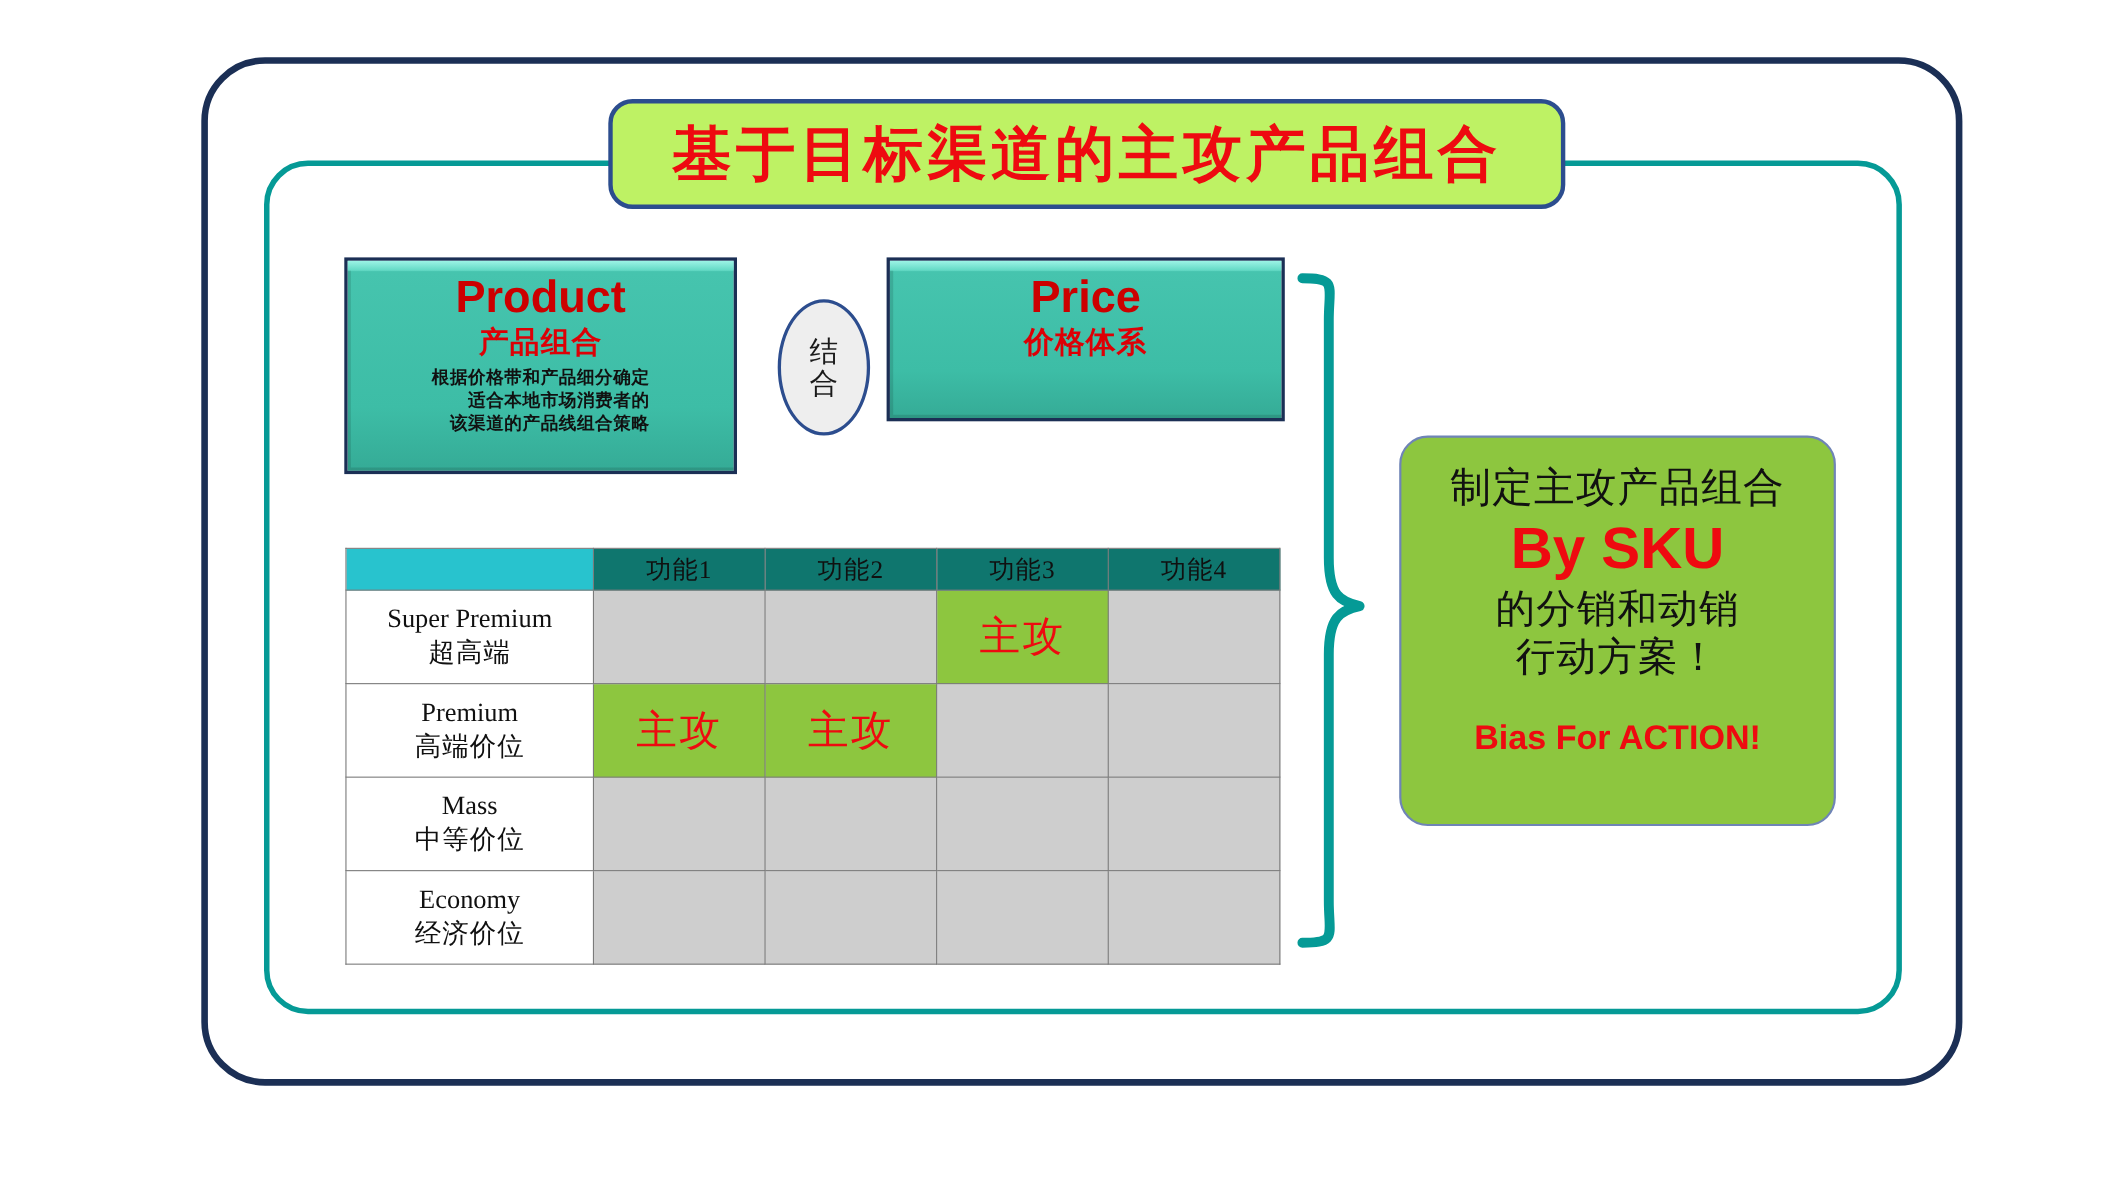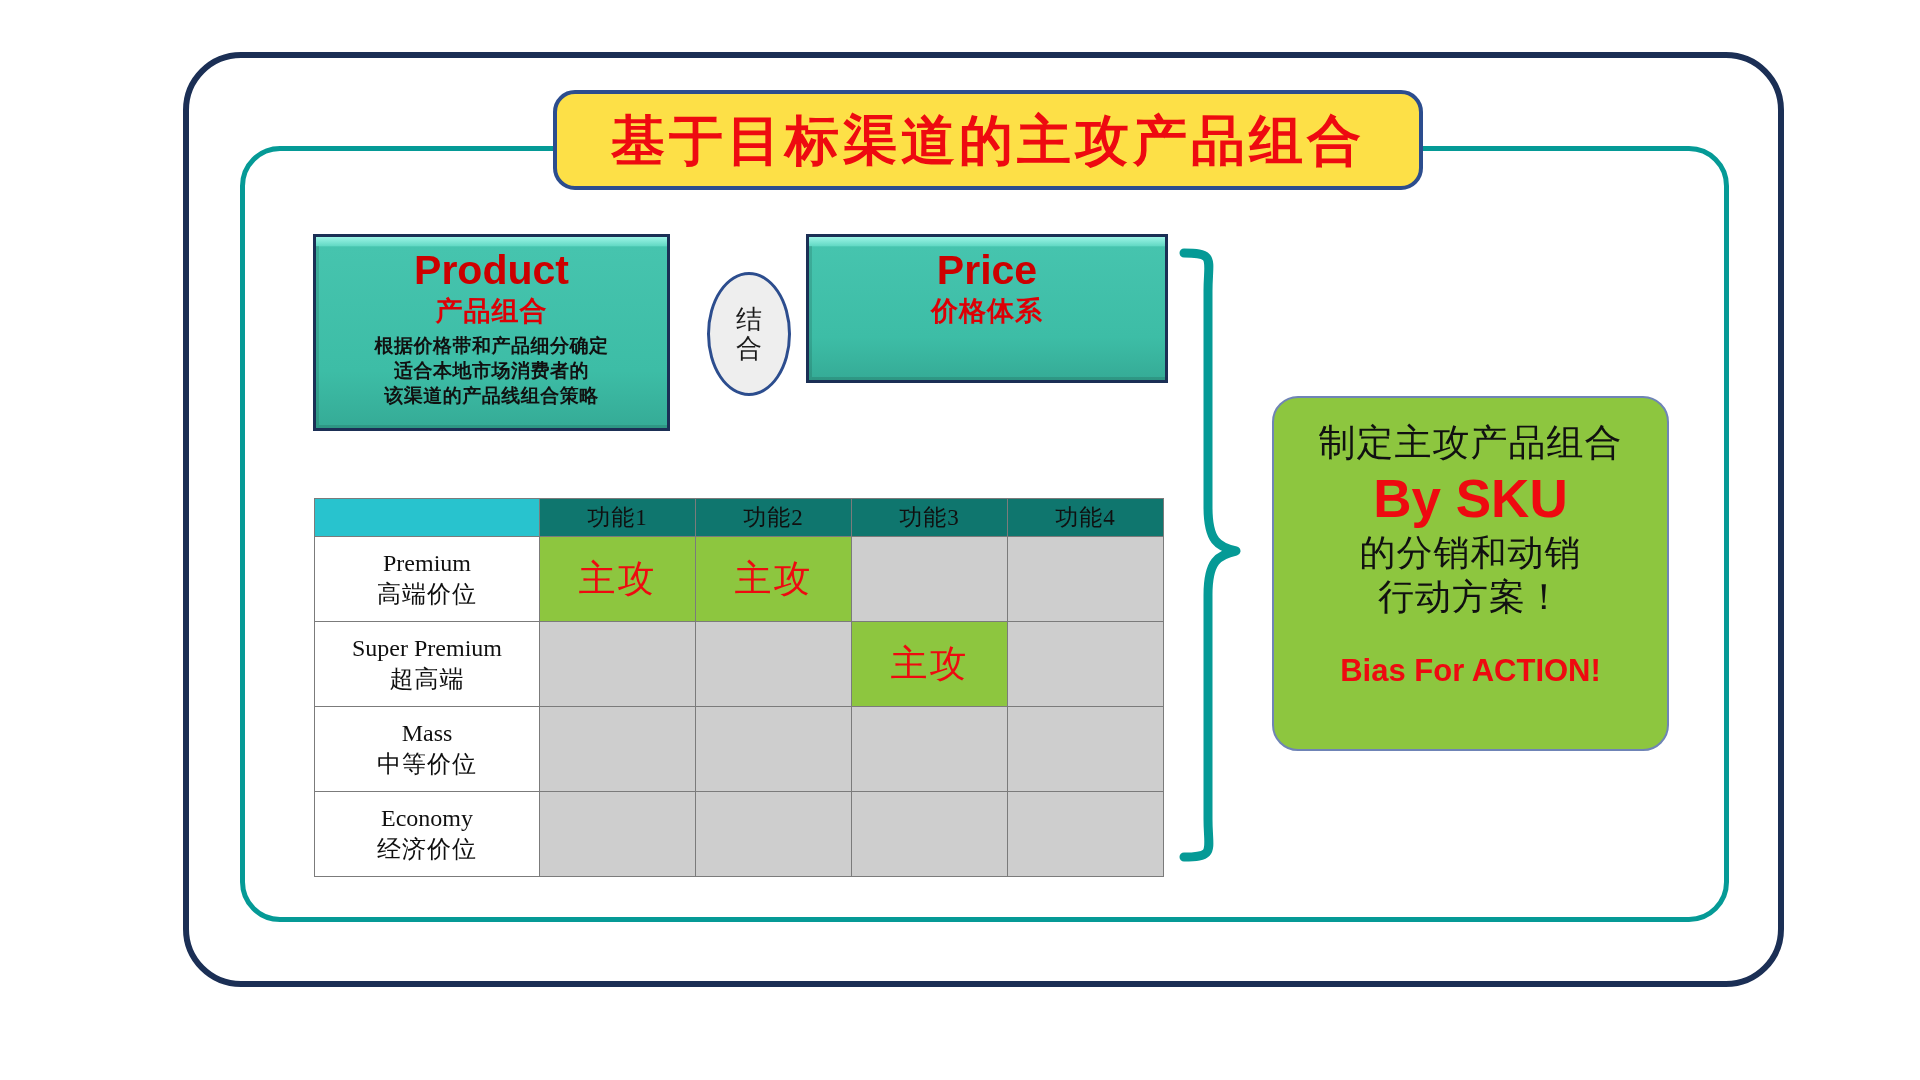"基于目标渠道的主攻产品组合" .title-pill { background: #fde047 -> #bef264 }
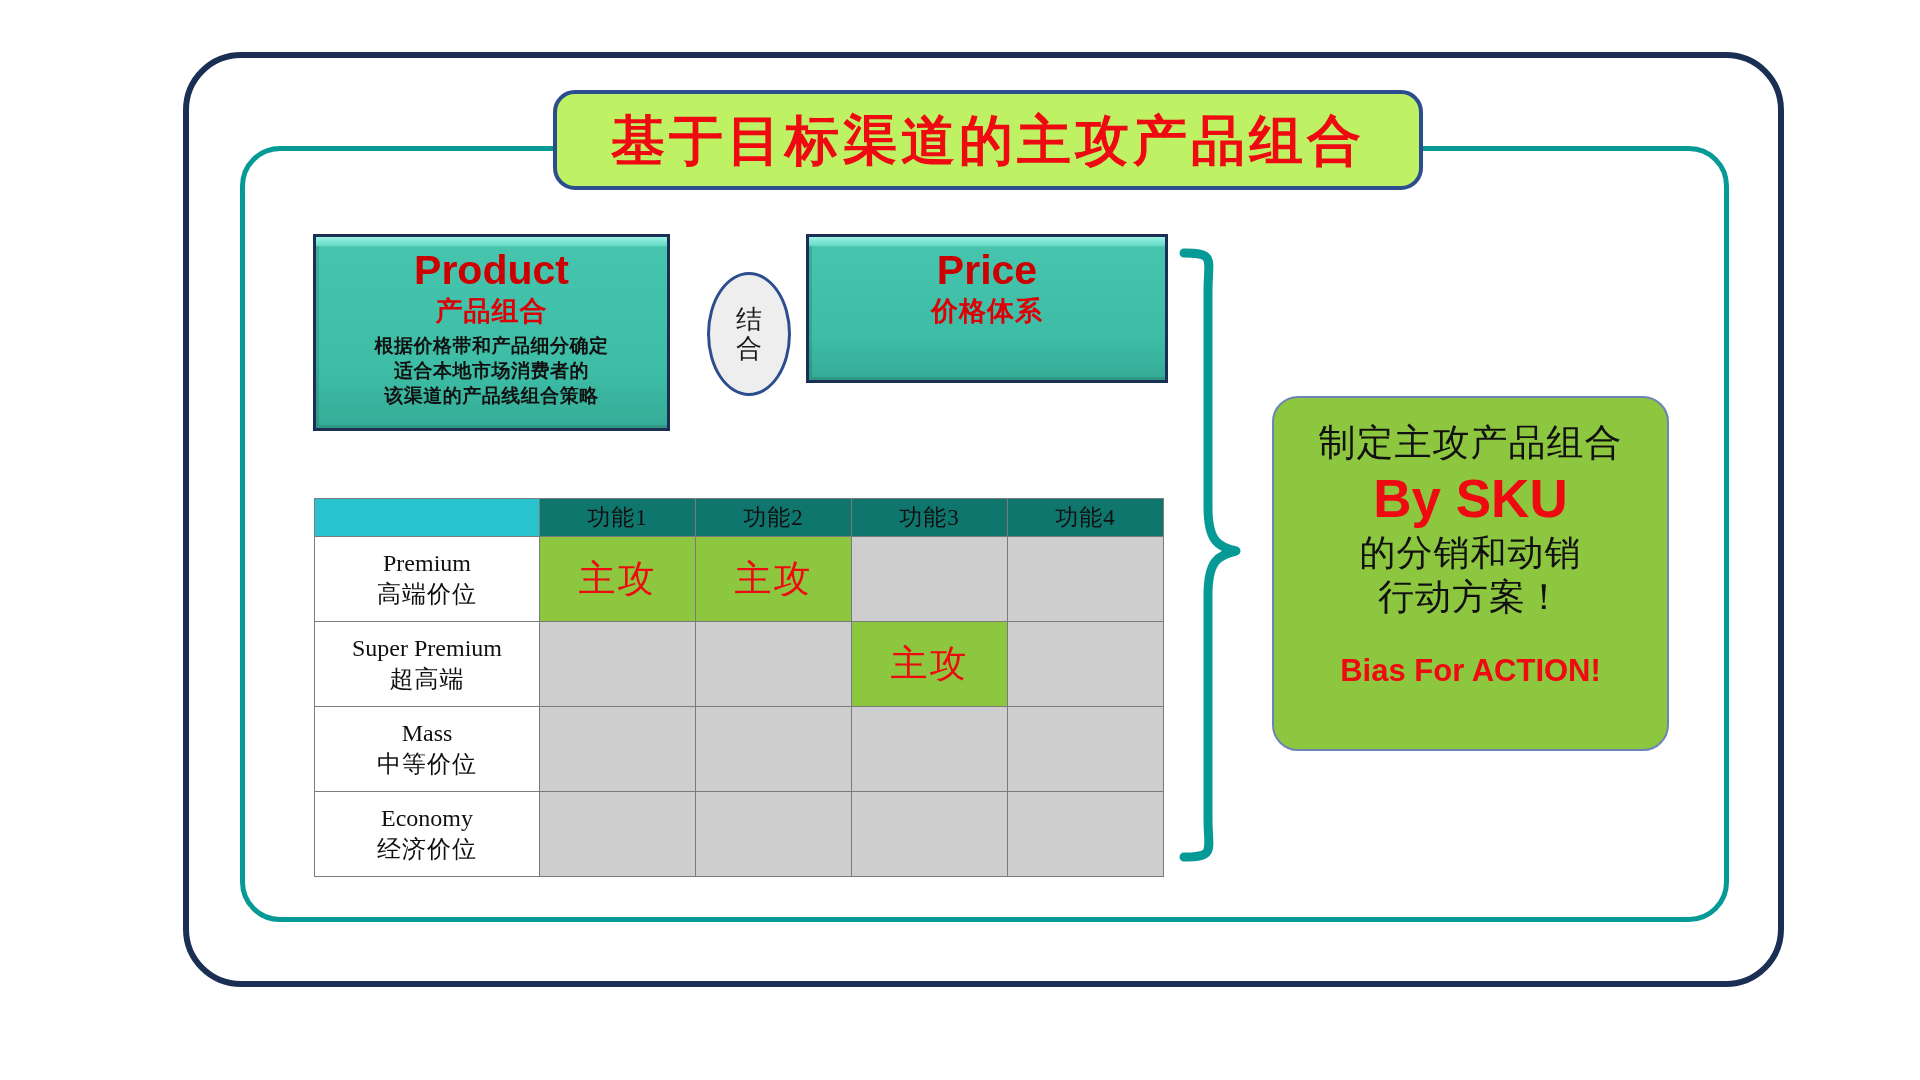"根据价格带和产品细分确定" .box-desc { font-size: 19px -> 16px; text-align: center -> right }
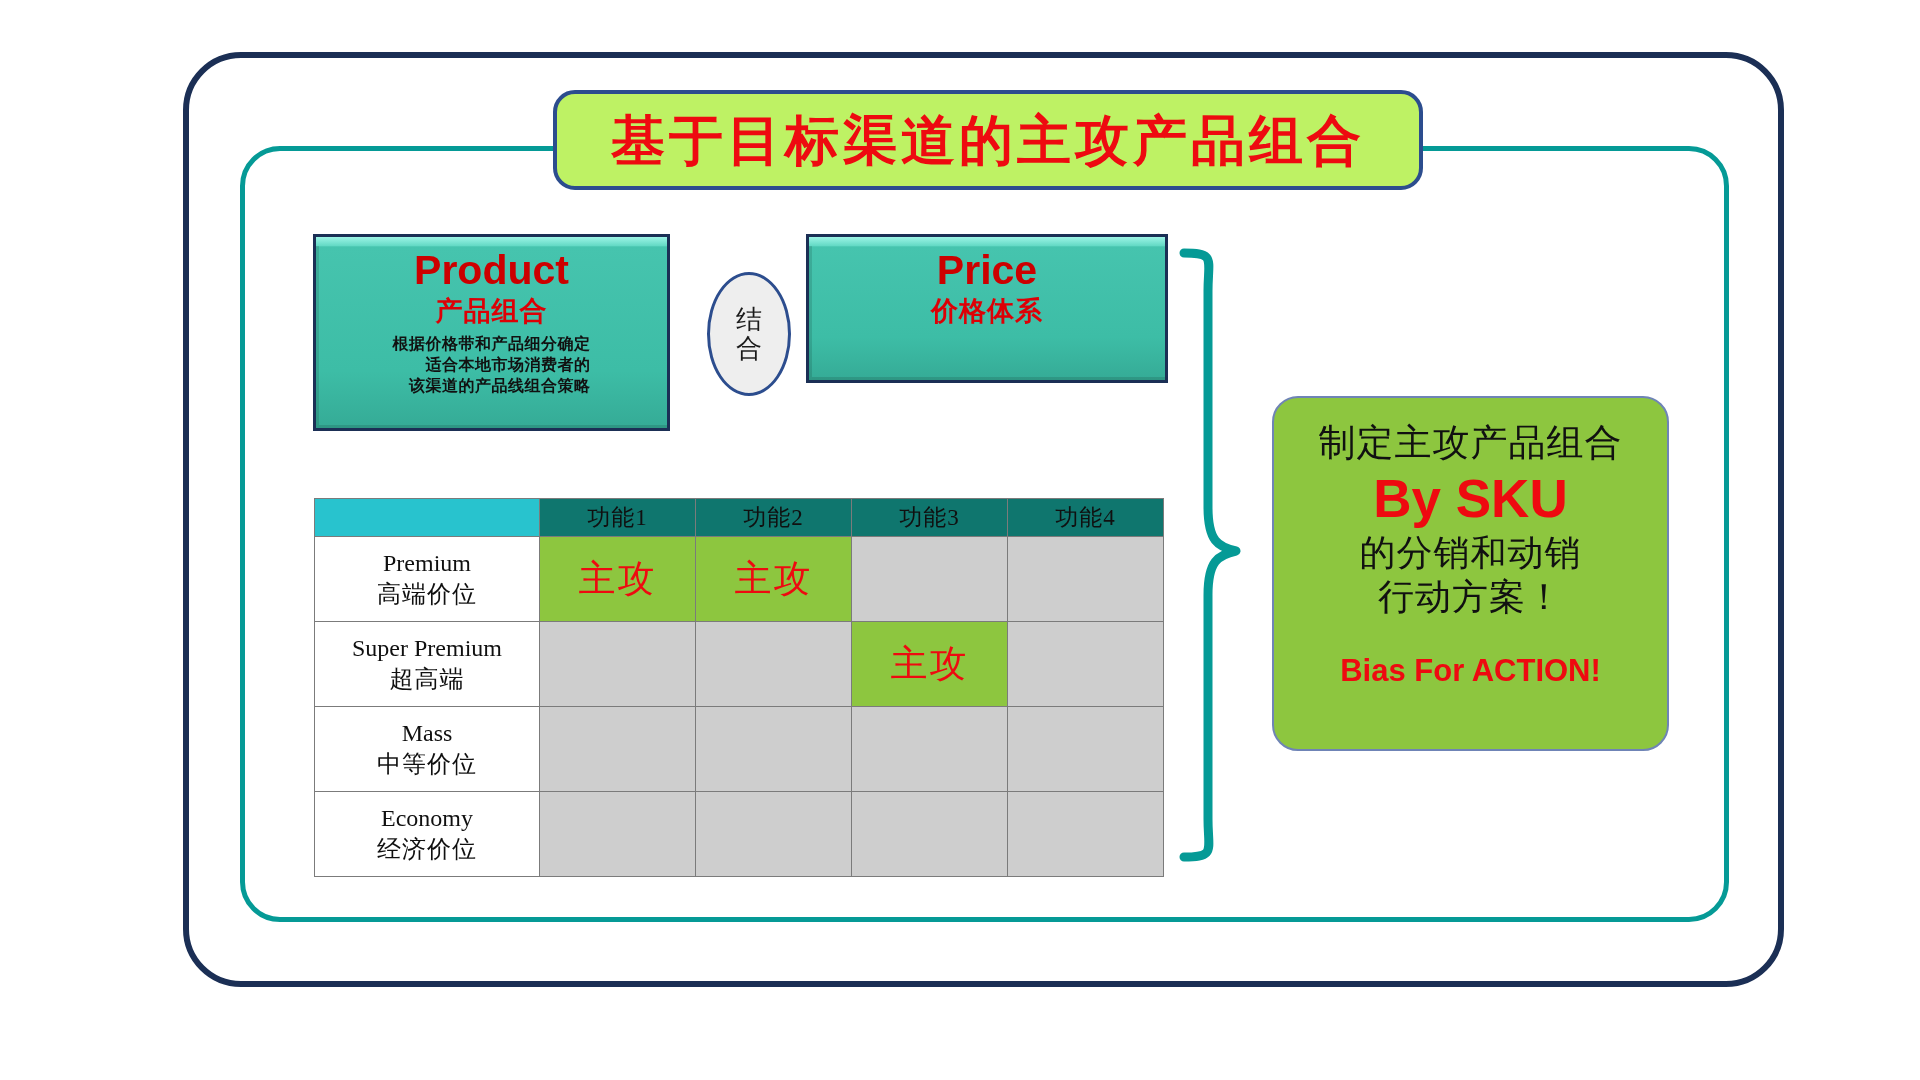"Premium" tr { order: before "Super Premium" -> after "Super Premium" }
